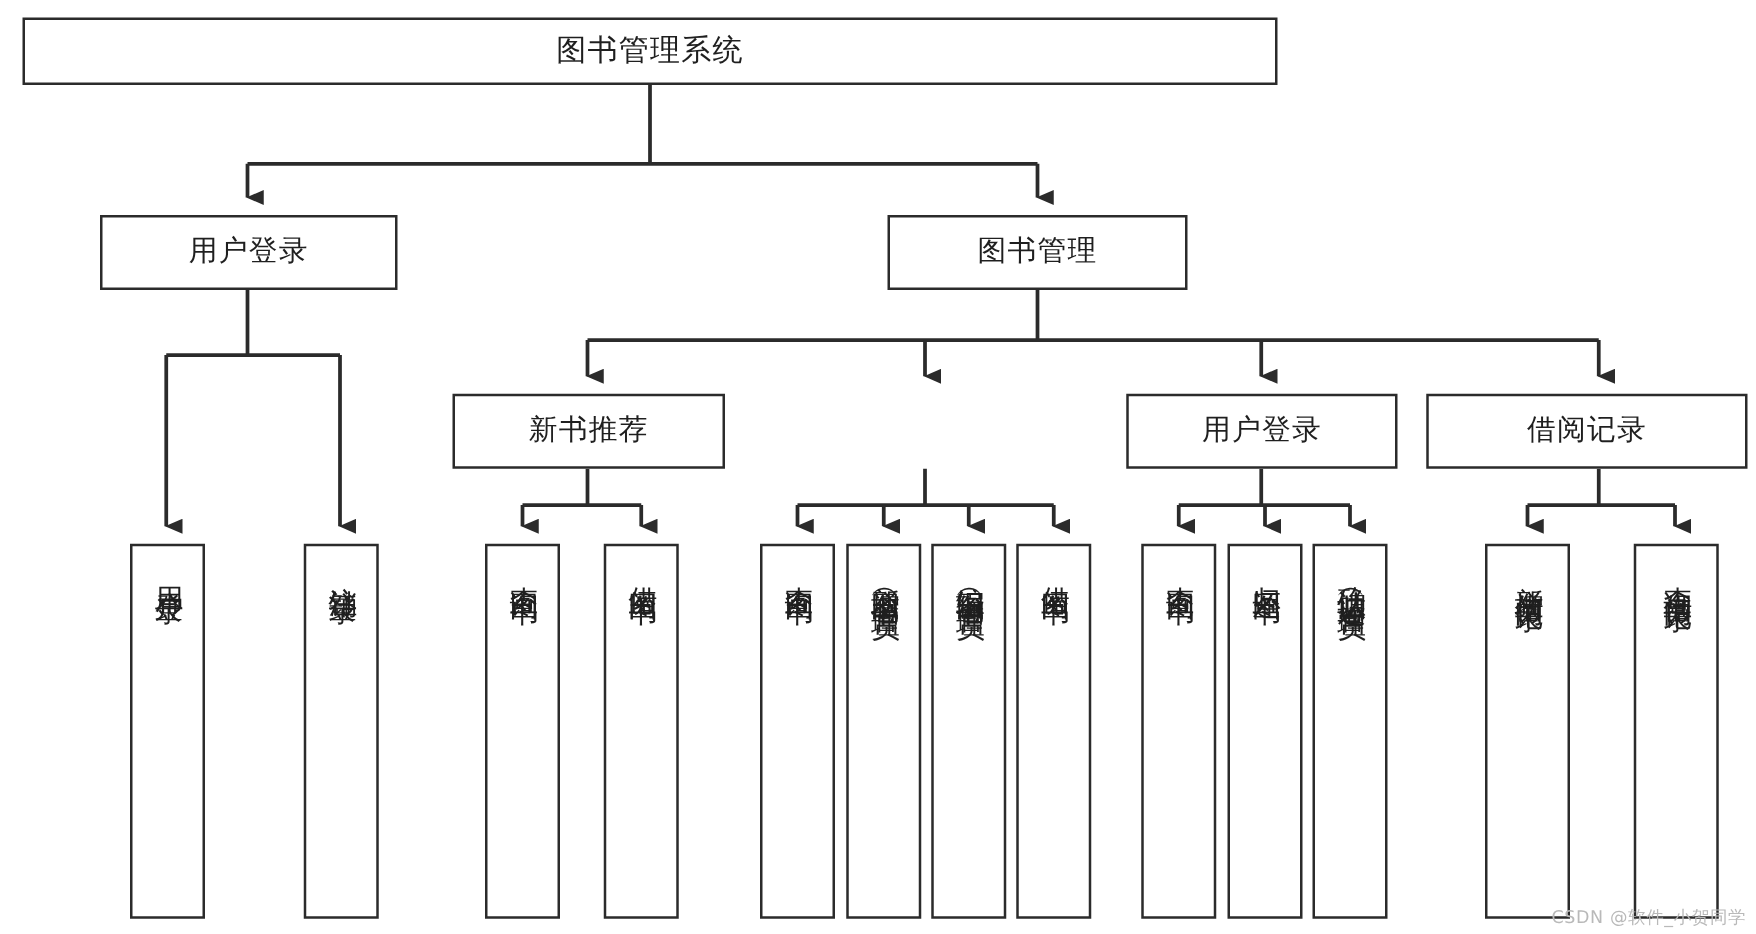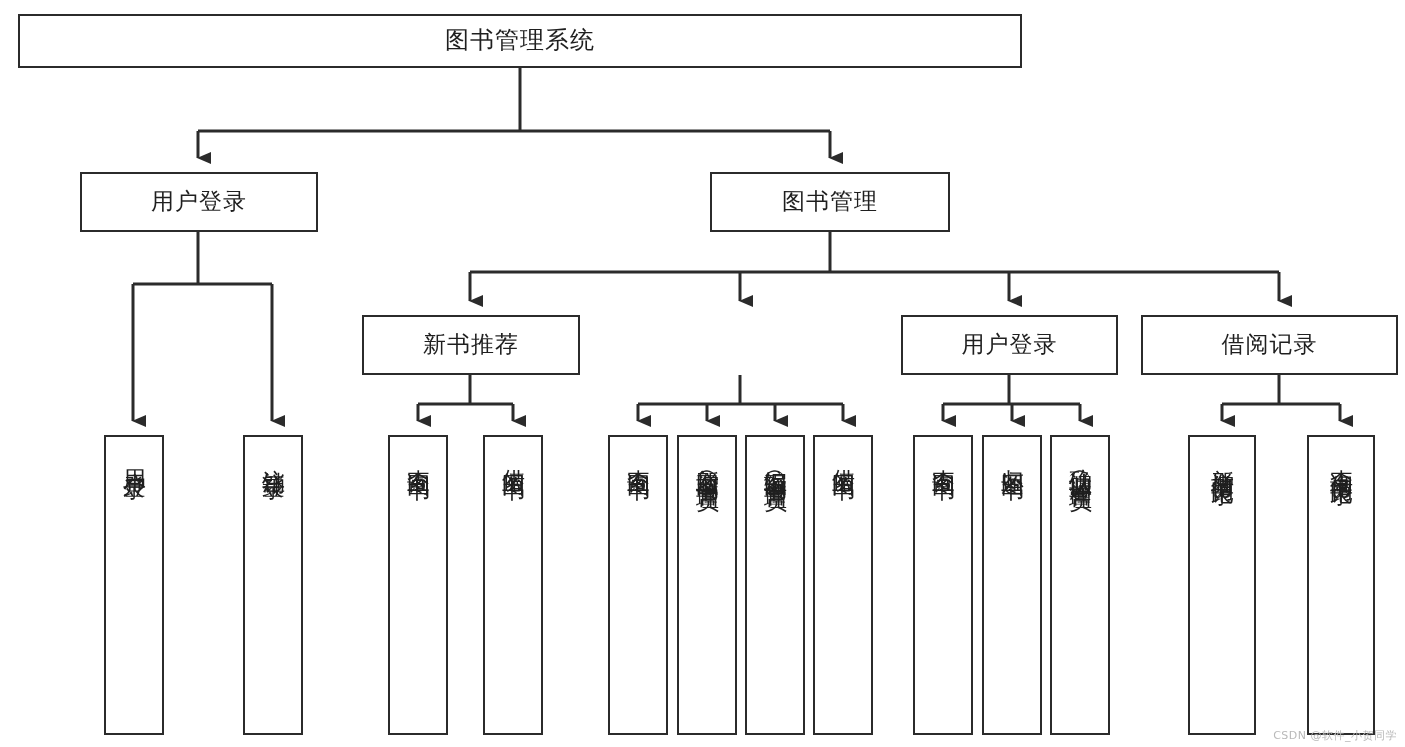"CSDN @软件_小贺同学" #watermark { font-size: 11px -> 14px }
